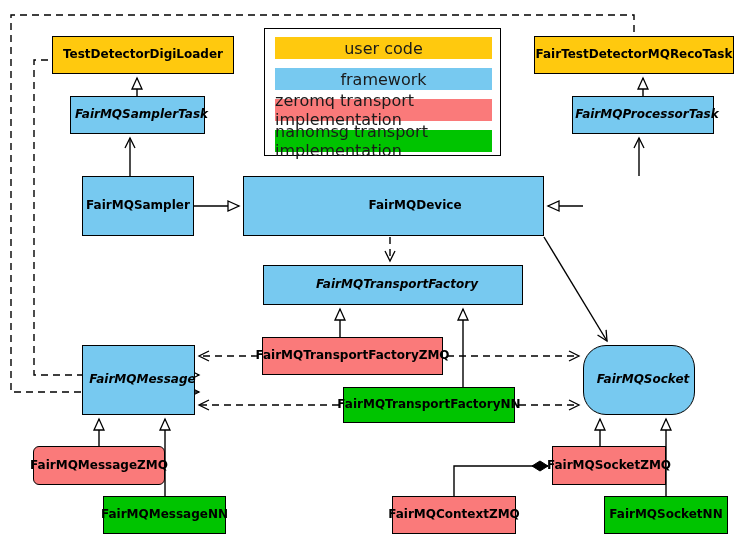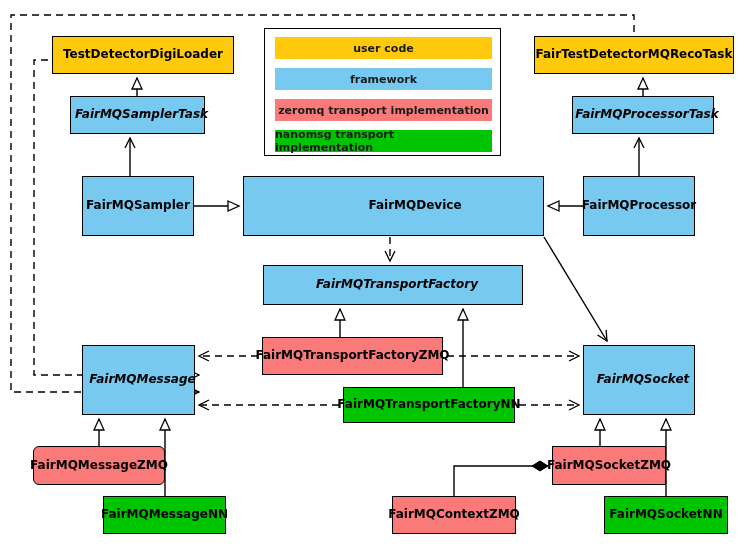"user code" .legrow { font-size: 11px -> 16px; font-weight: bold -> normal }
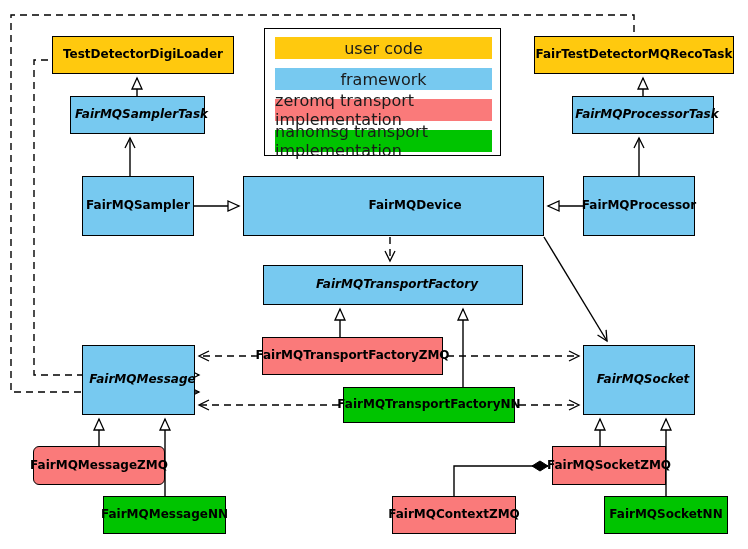"FairMQProcessor" div.node { html: <div>FairMQProcessor</div> -> none }
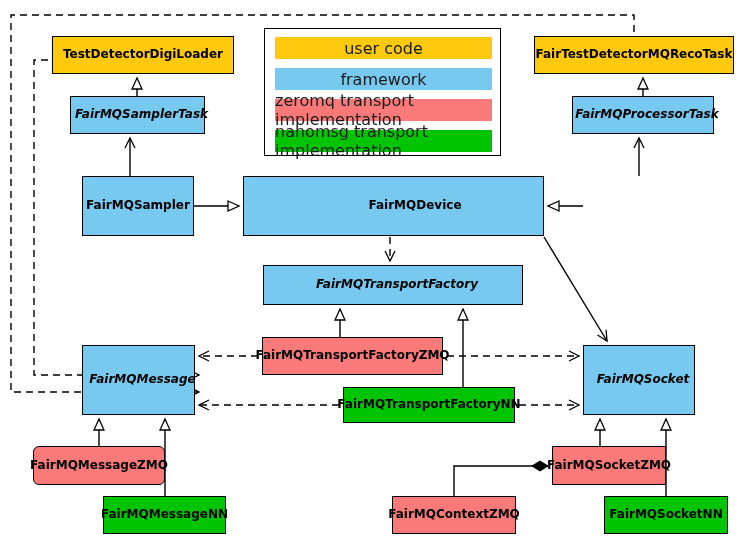"FairMQSocket" div.node { border-radius: none -> 23px }
